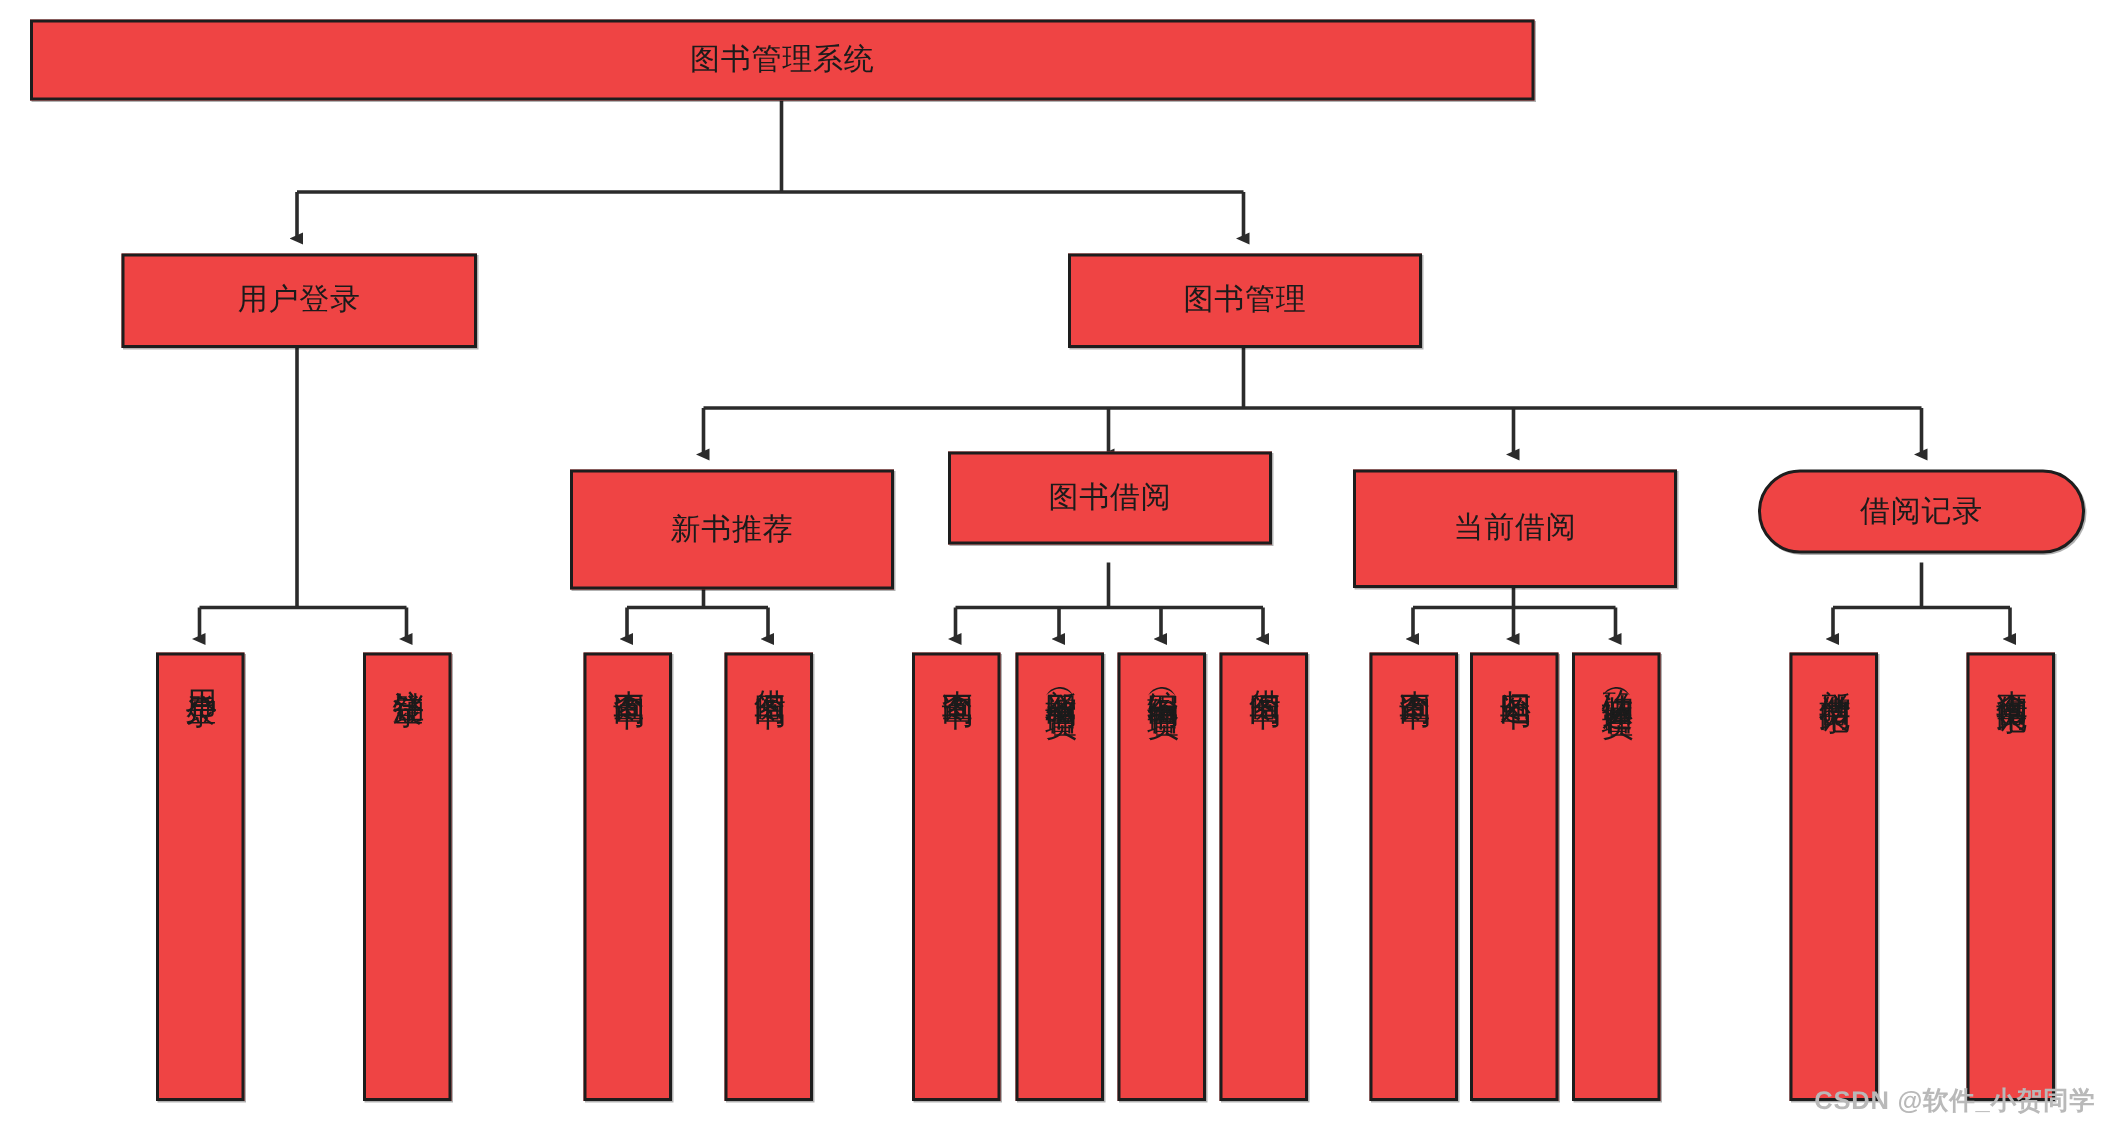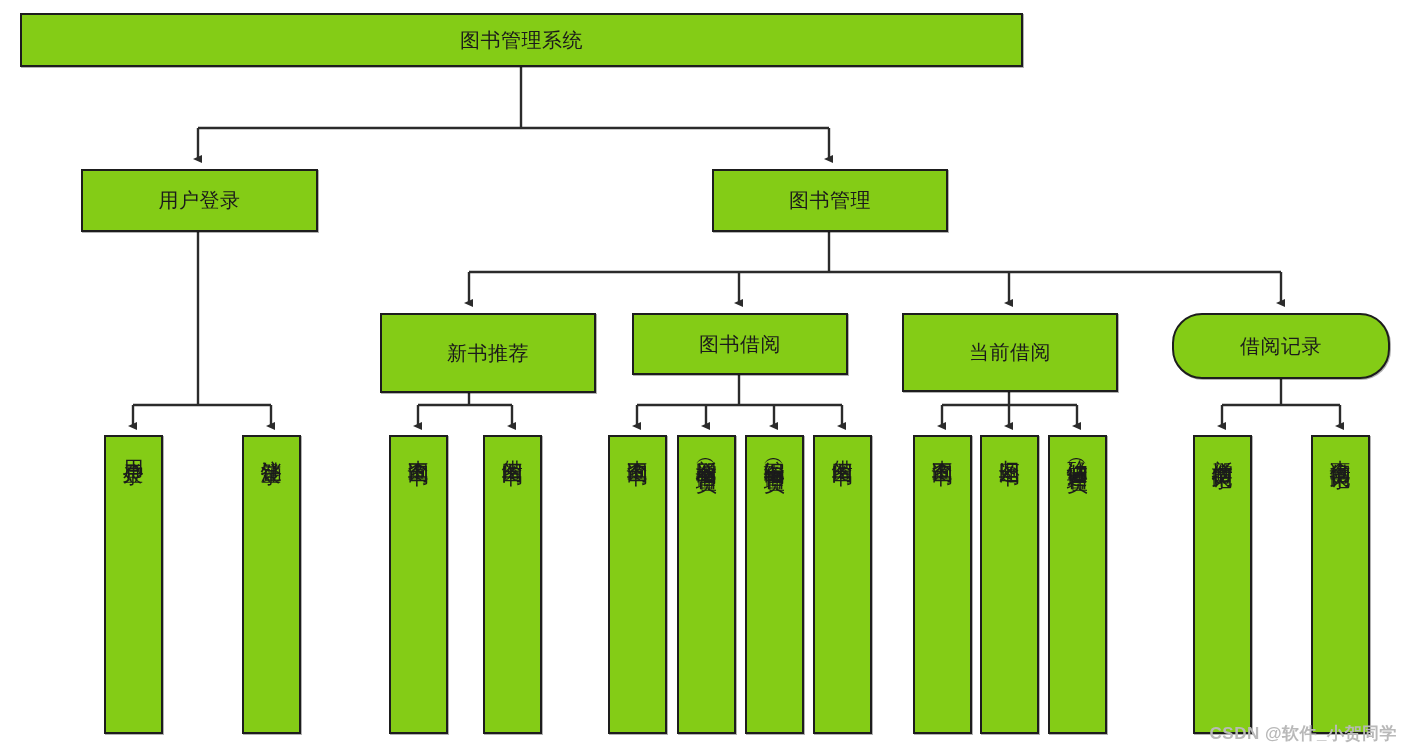"图书管理系统" .node { background: #84cc16 -> #ef4444 }
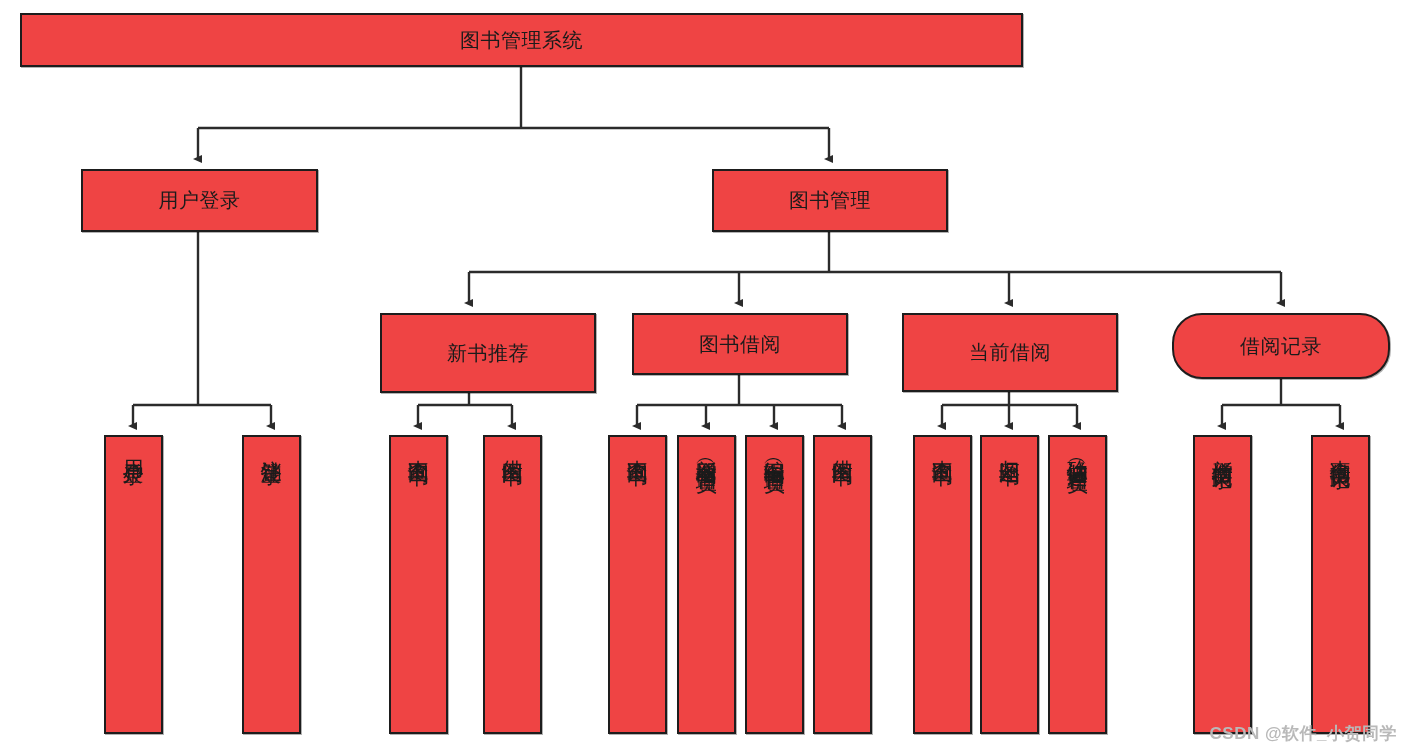"图书借阅" div.node { top: 313px -> 301px }
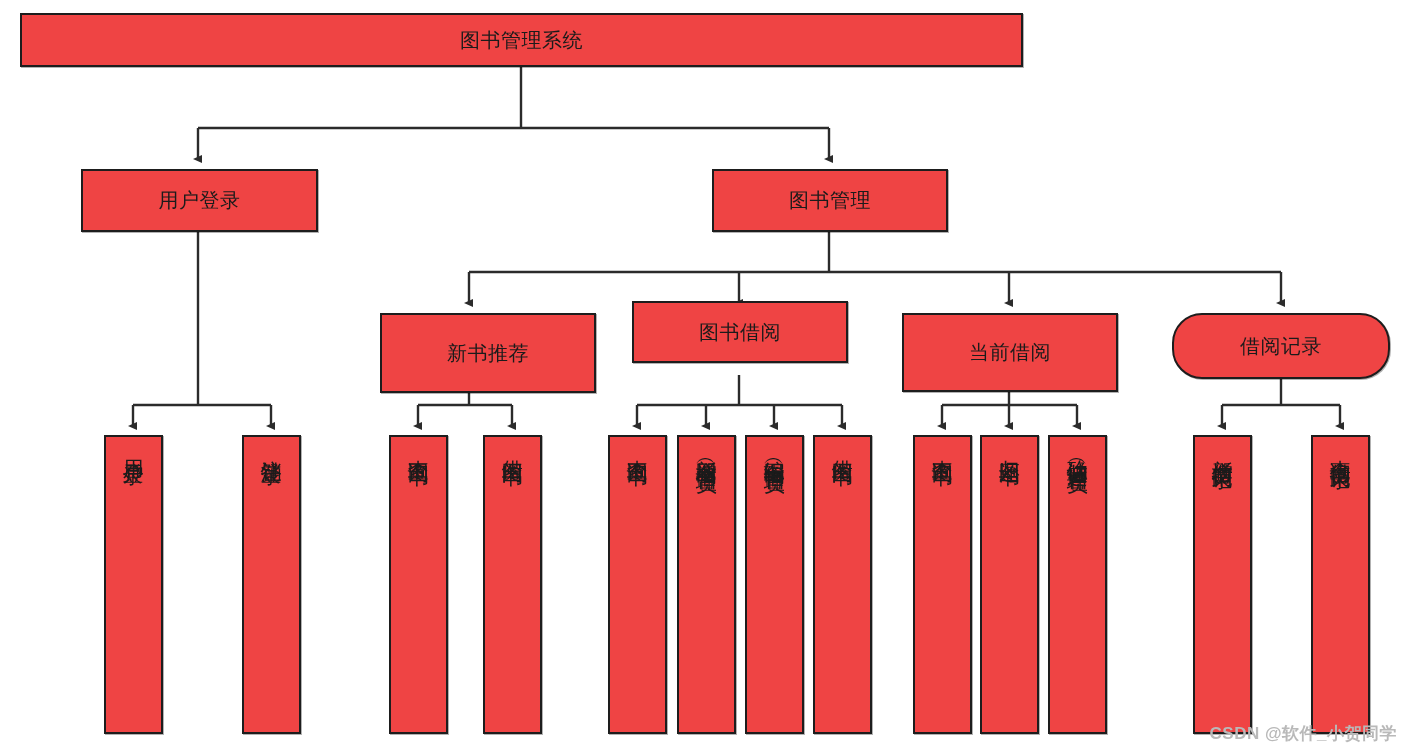"借阅记录" div.node { height: 66px -> 56px }
